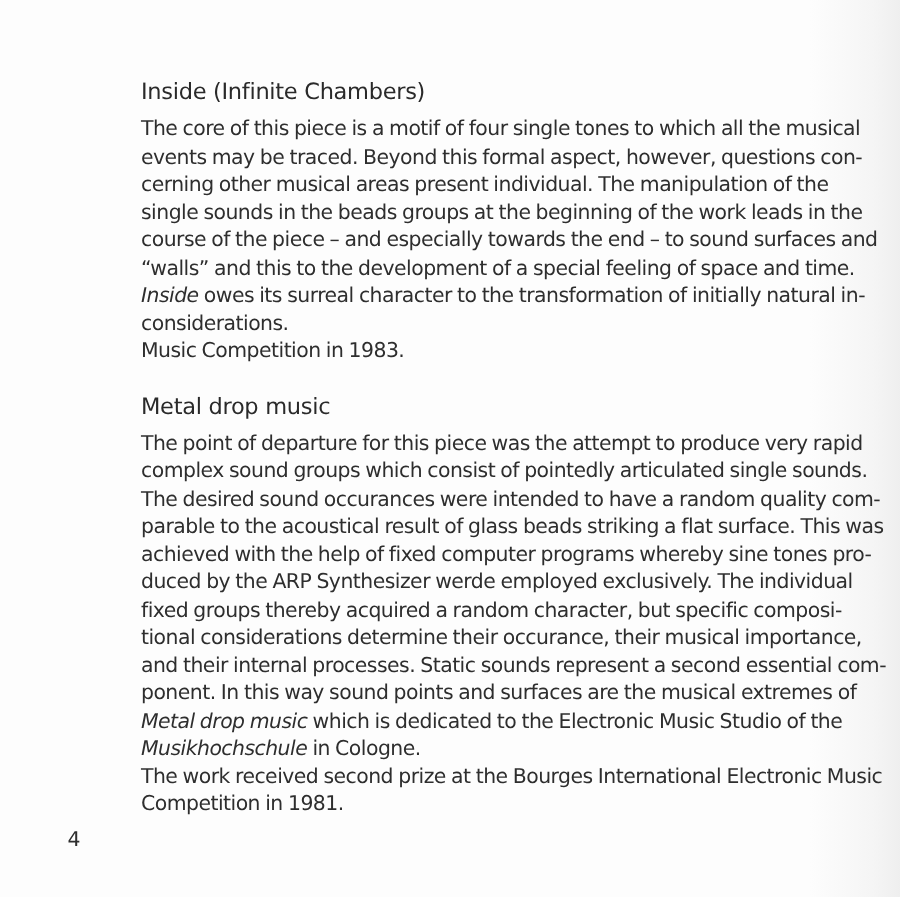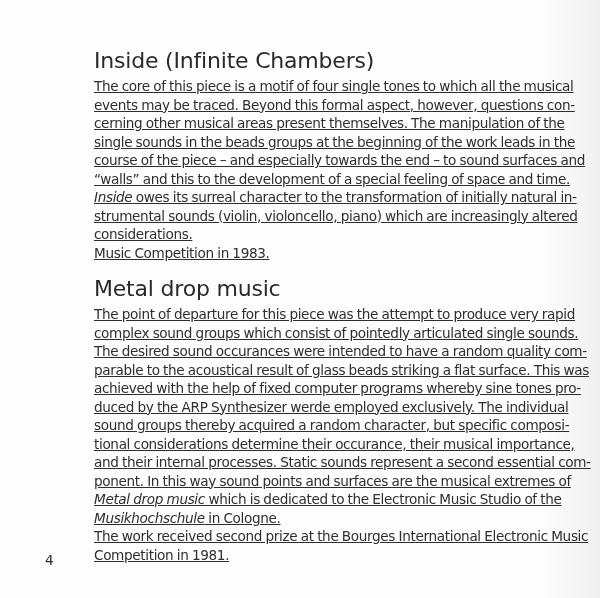"Inside (Infinite Chambers)" h2 { font-size: 22px -> 15px }
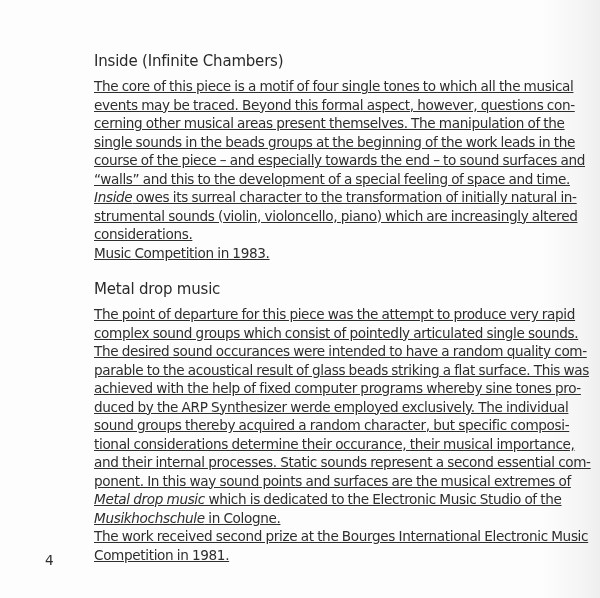"The core of this piece" .line { text-decoration: underline -> none }
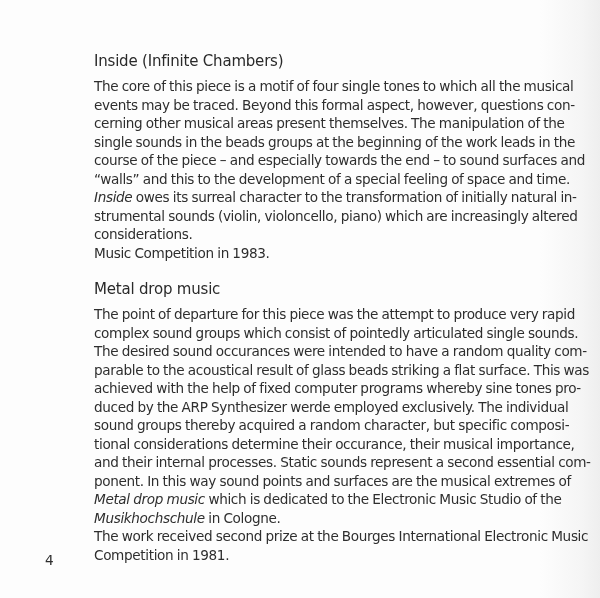"cerning other musical areas present" span { text: themselves -> individual }
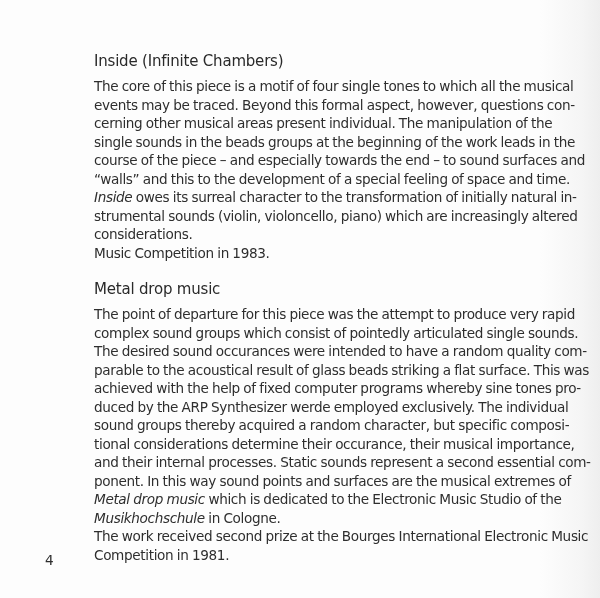"strumental sounds (violin, violoncello," span.line { html: <span><span>strumental sounds (violin, violoncello, piano) which are increasingly altered</span></span> -> none }
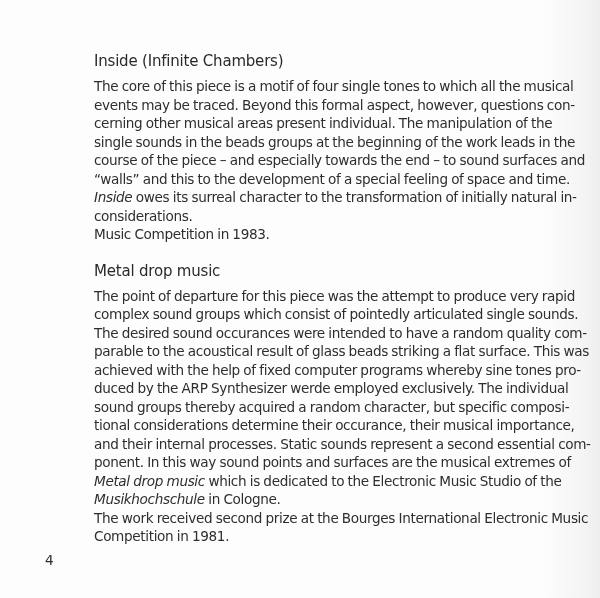"sound groups thereby acquired a" span { text: sound -> fixed }
